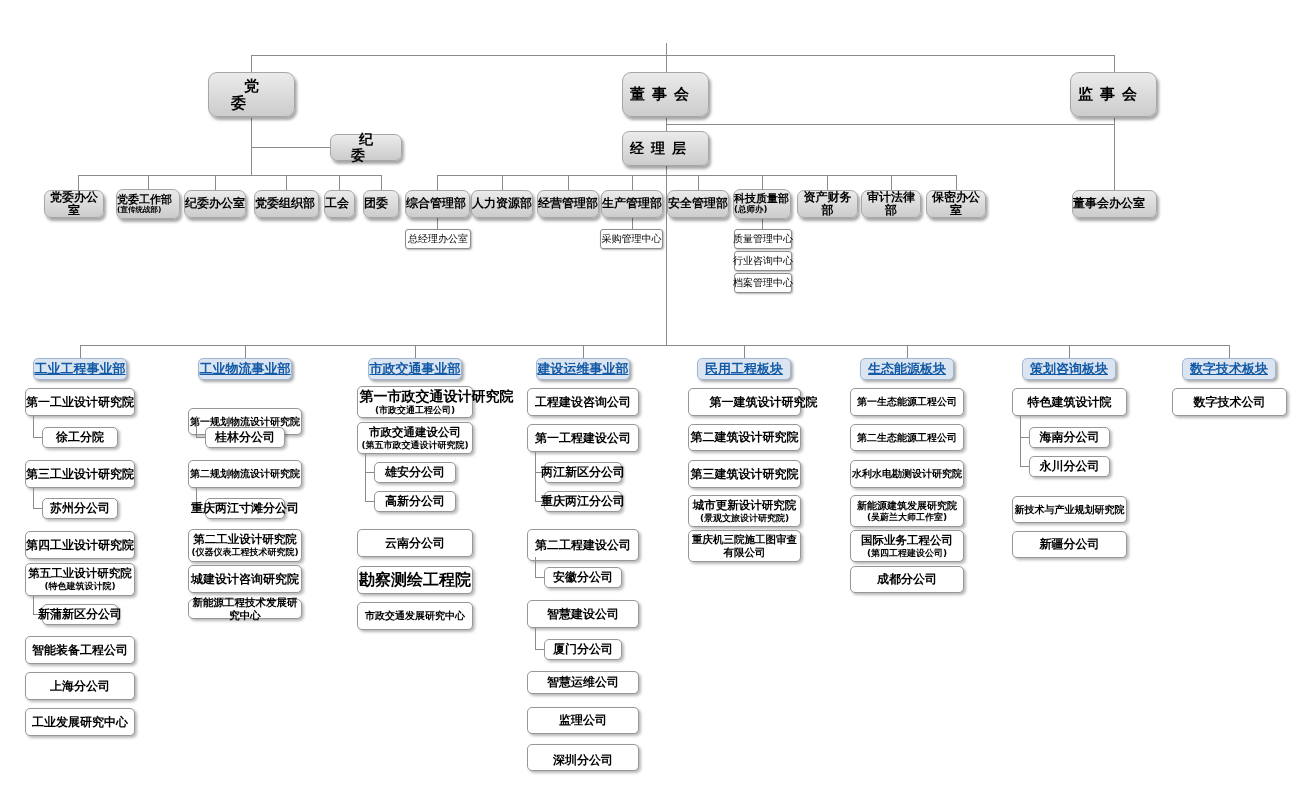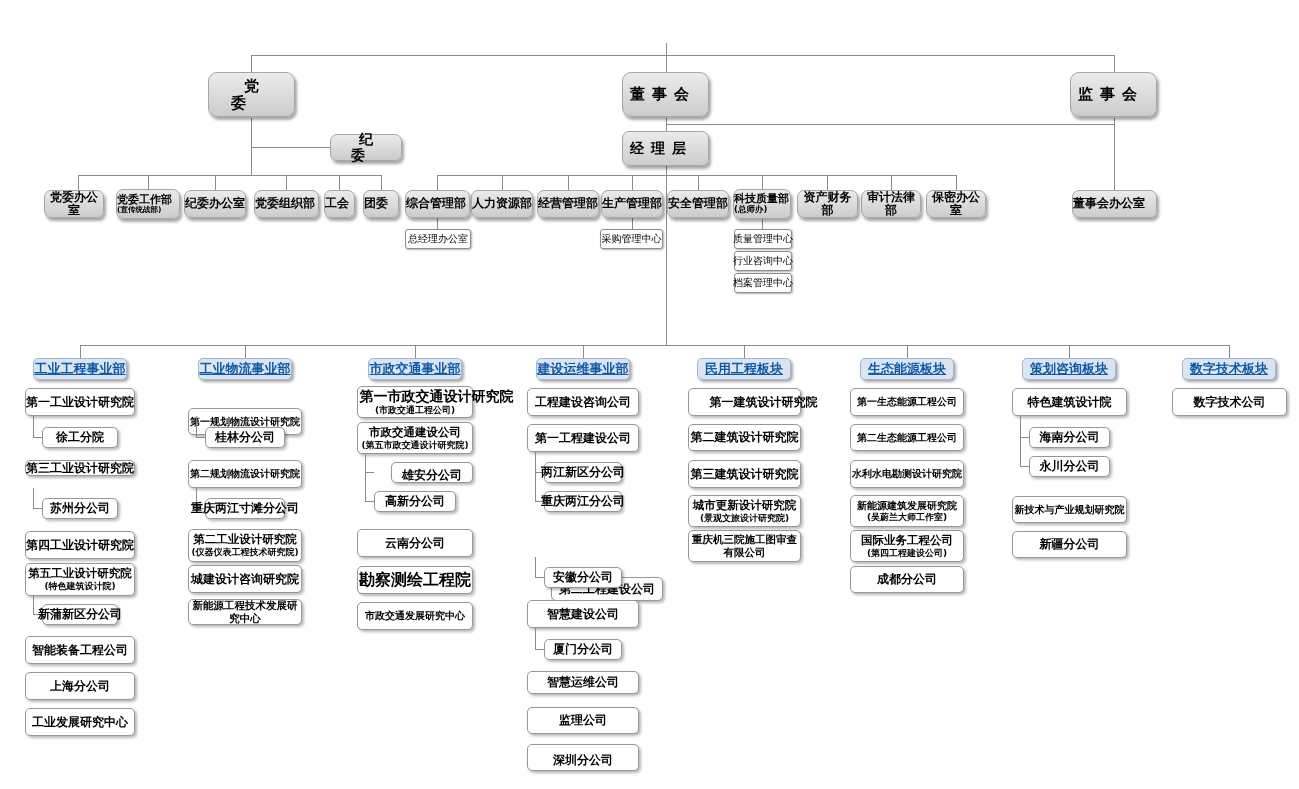"第三工业设计研究院" div.unit { height: 16px -> 28px }
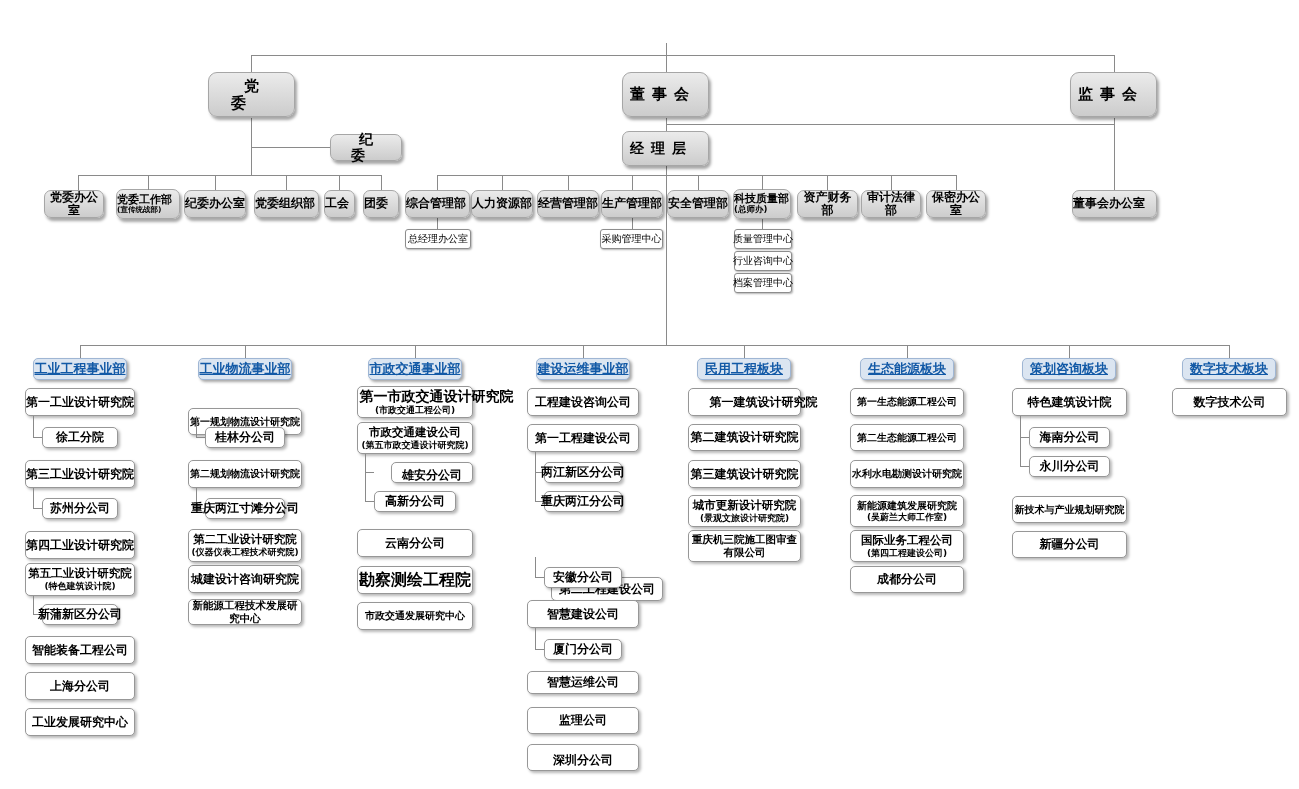"雄安分公司" div.unit { justify-content: flex-end -> none; left: 391px -> 374px }
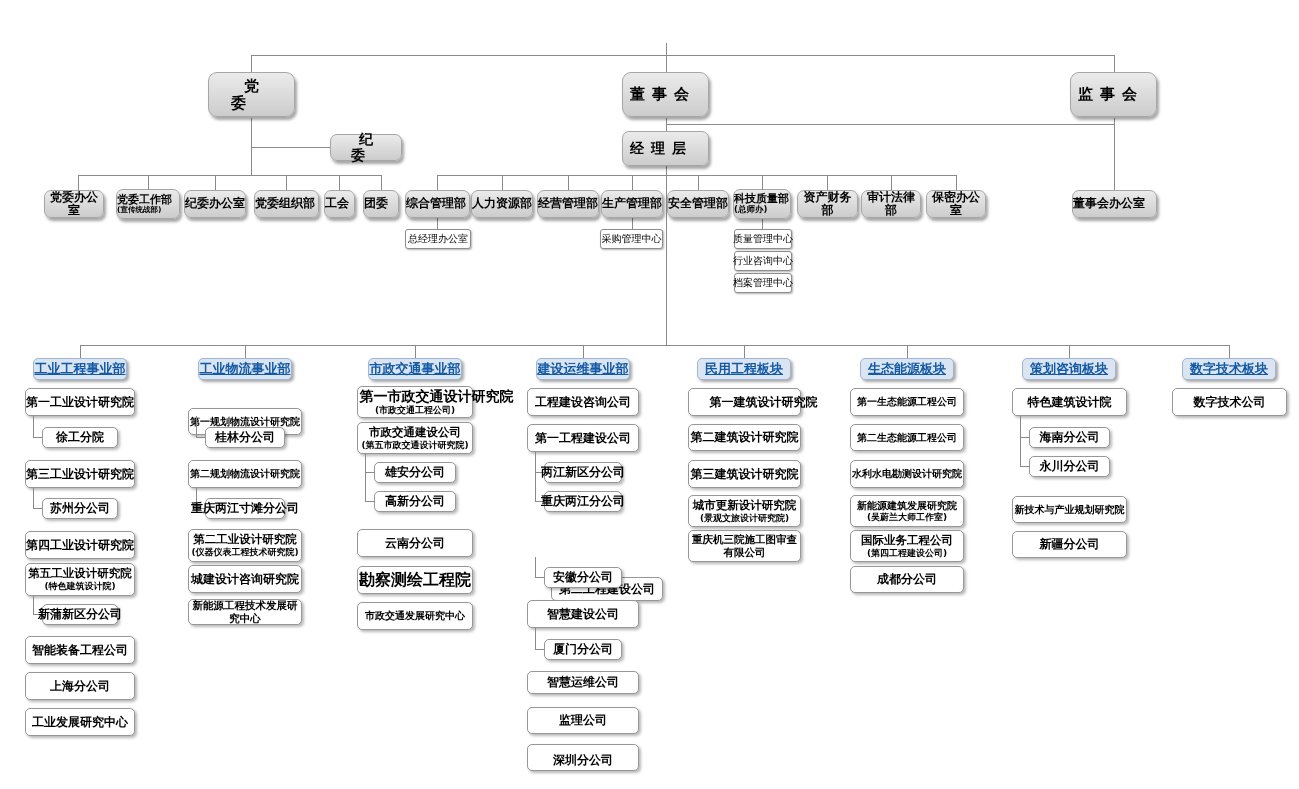"第二工程建设公司" div.unit { height: 24px -> 32px; left: 551px -> 527px; margin-top: 48px -> none }
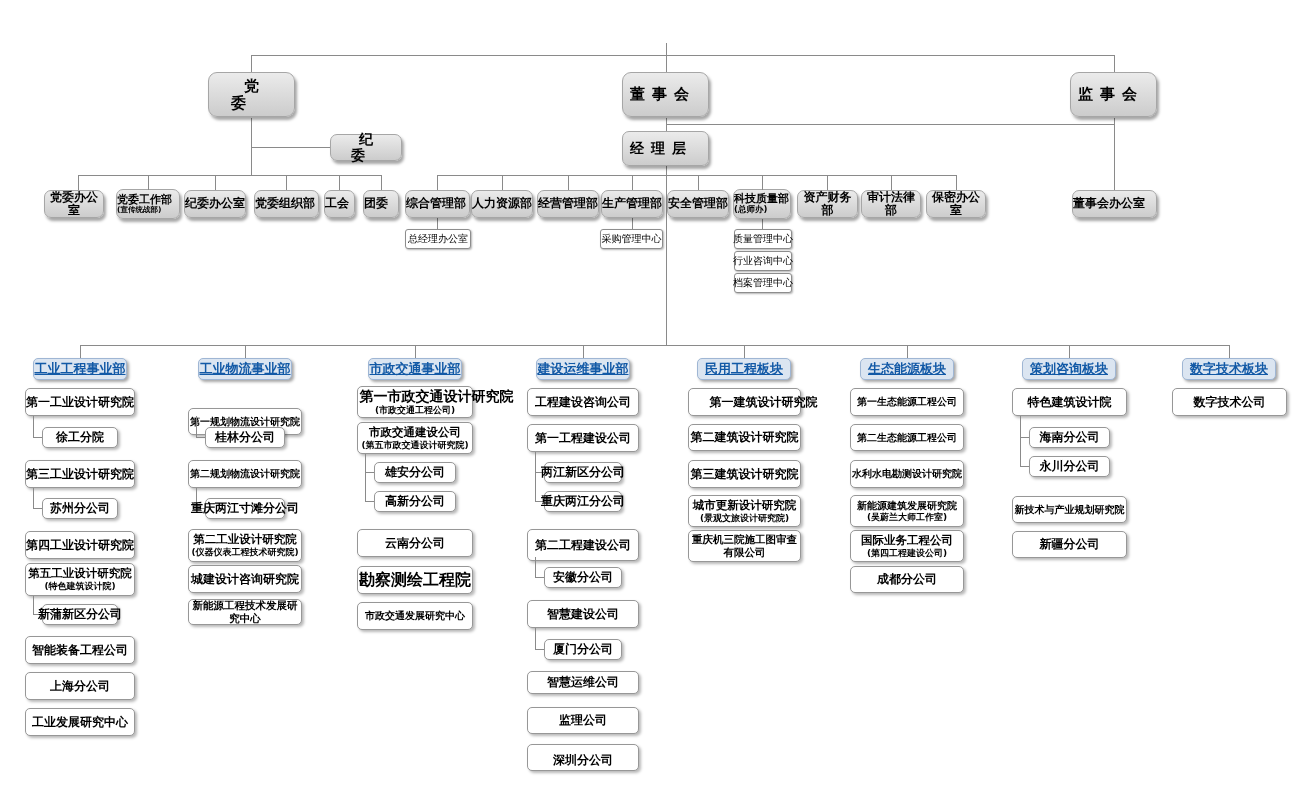"新能源工程技术发展研究中心" div.unit { height: 26px -> 20px }
